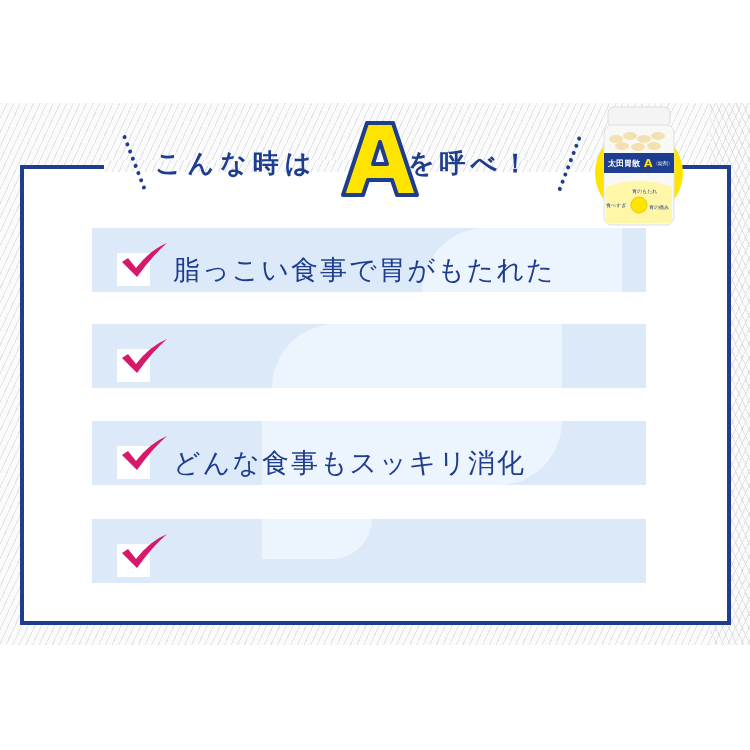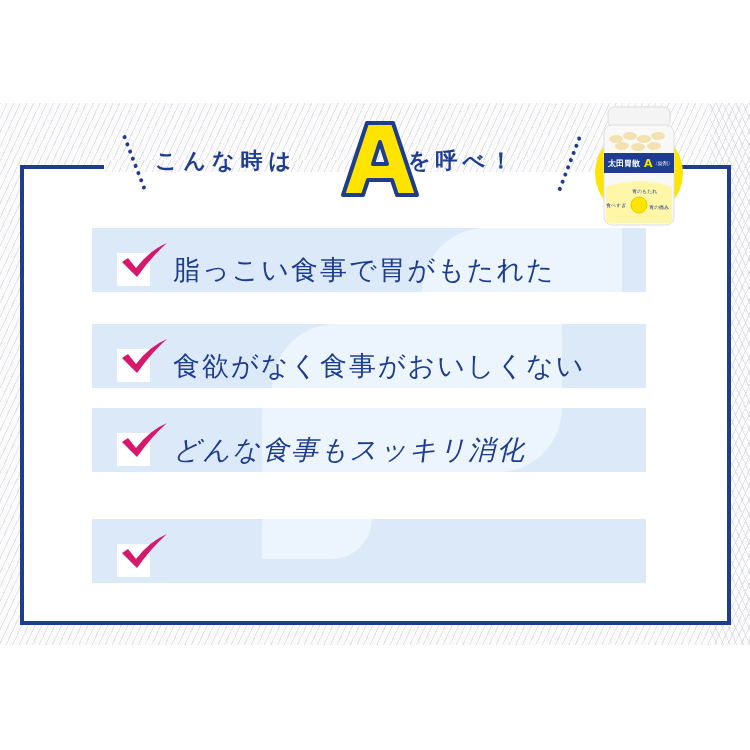"こんな時は" .heading { font-size: 22px -> 26px }
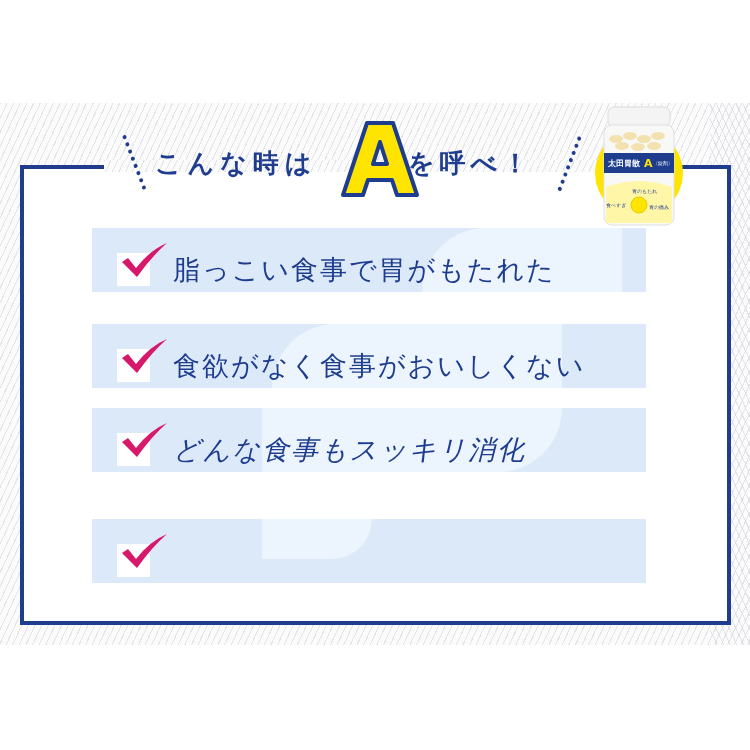"食欲がなく食事がおいしくない" div.item-text { html: <div>食欲がなく食事がおいしくない</div> -> none }
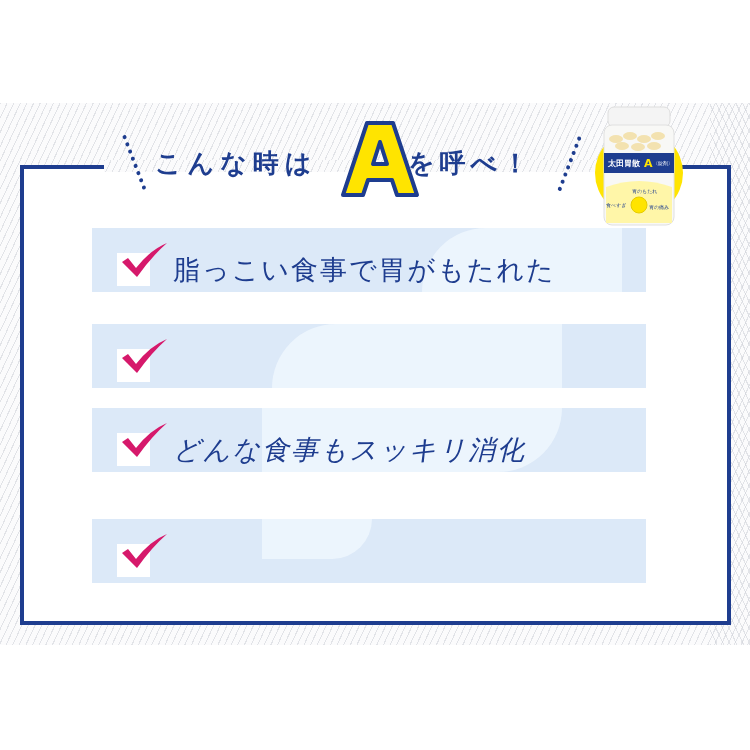"どんな食事もスッキリ消化" div.item { font-style: italic -> none; top: 408px -> 421px }
